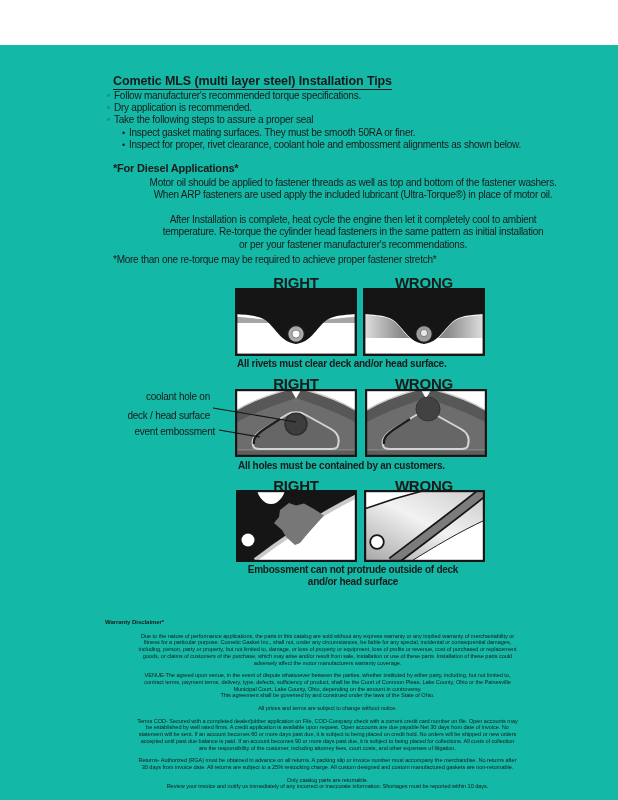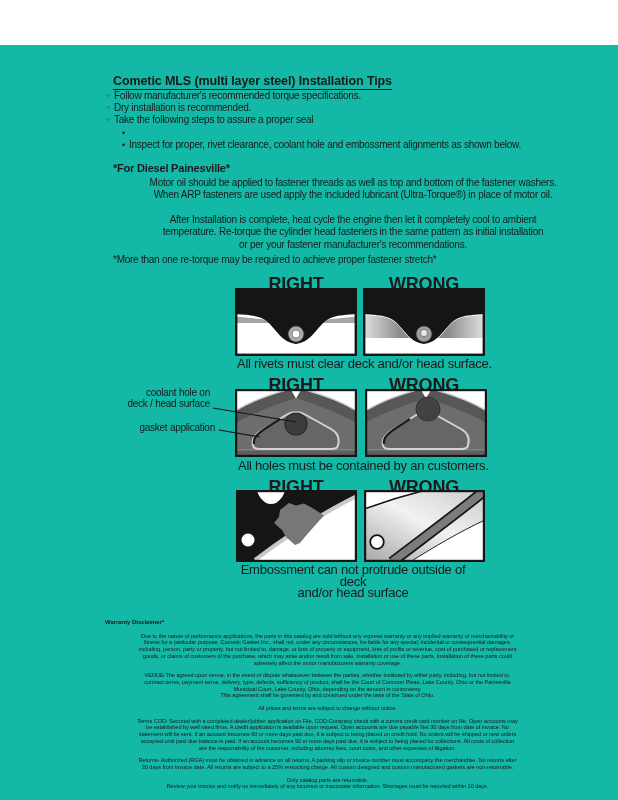"Dry installation is recommended." span { text: installation -> application }
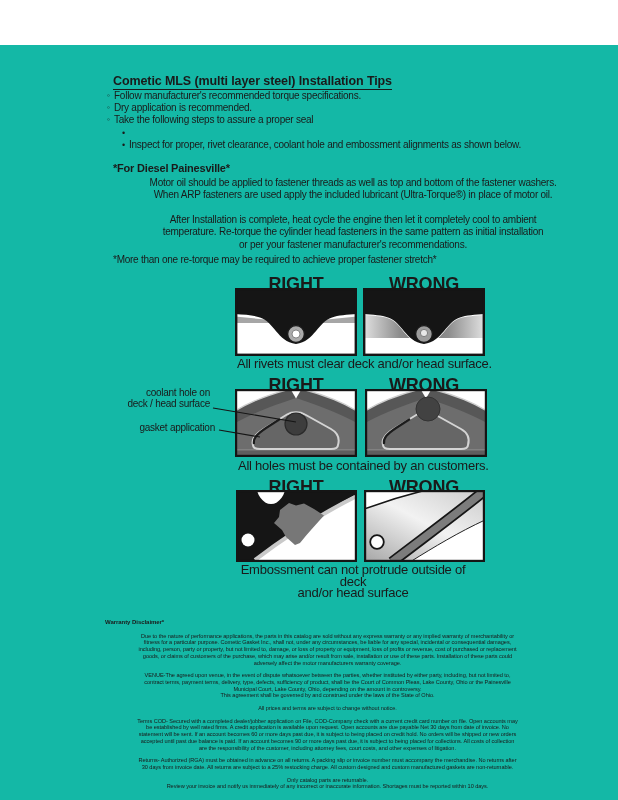"Inspect gasket mating surfaces. They" span { html: none -> <span>Inspect gasket mating surfaces. They must be smooth 50RA or finer.</span> }
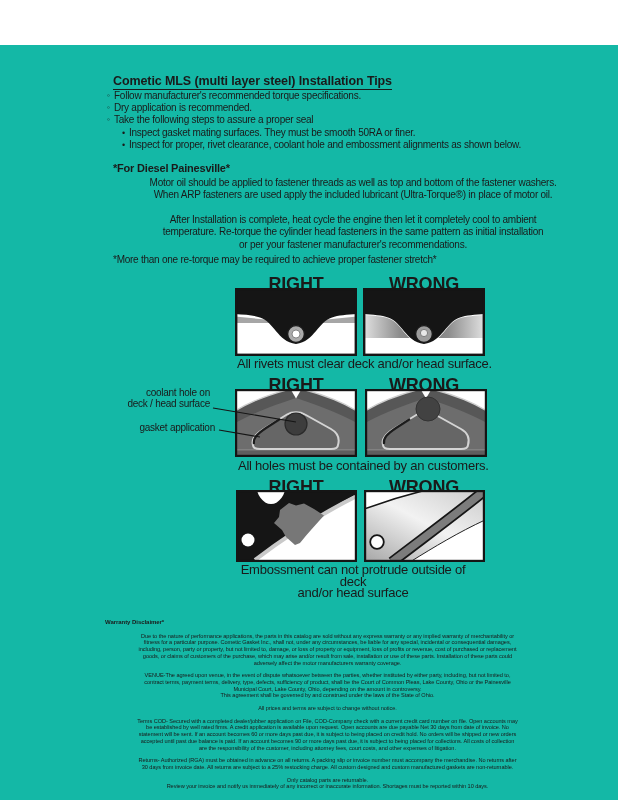"*For Diesel Painesville*" div.abs { text: Painesville -> Applications }
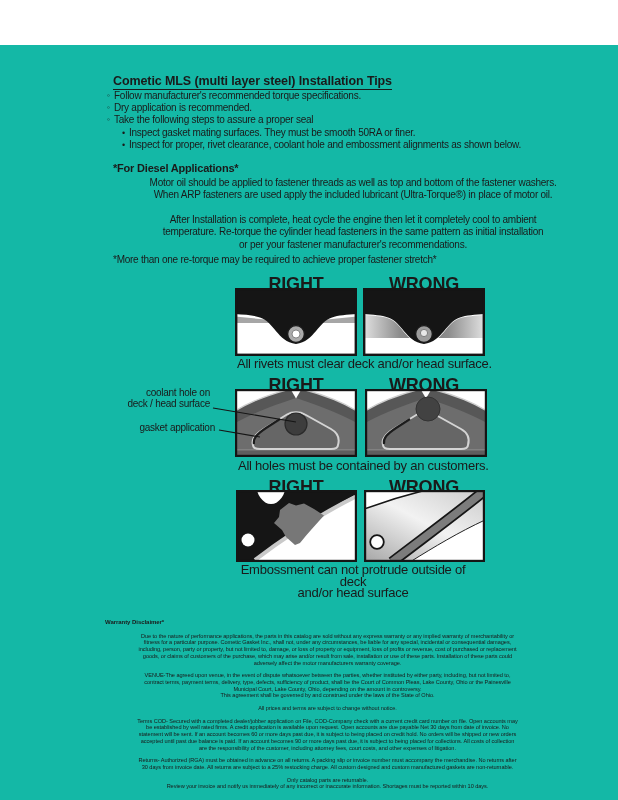"RIGHT" .rw-label { font-size: 18px -> 15px }
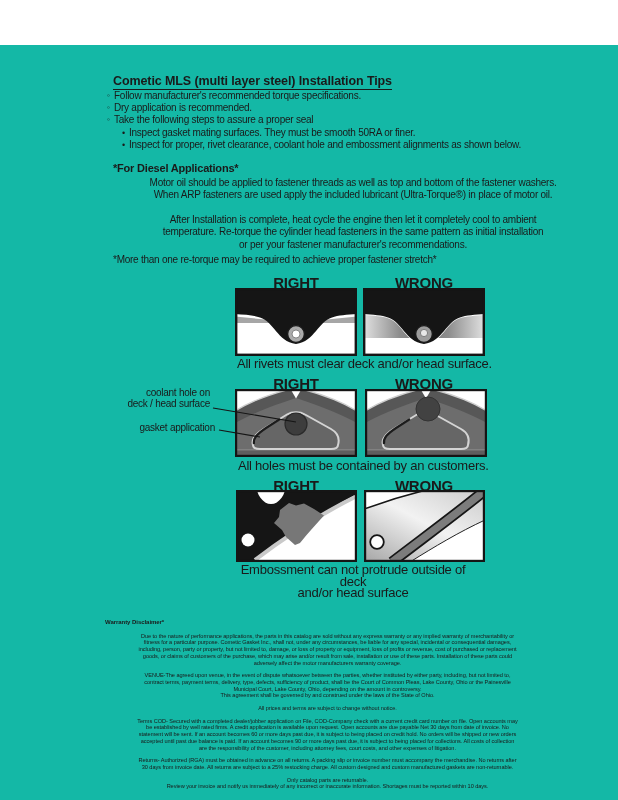"All rivets must clear deck" .caption { font-size: 13px -> 10px; font-weight: normal -> bold }
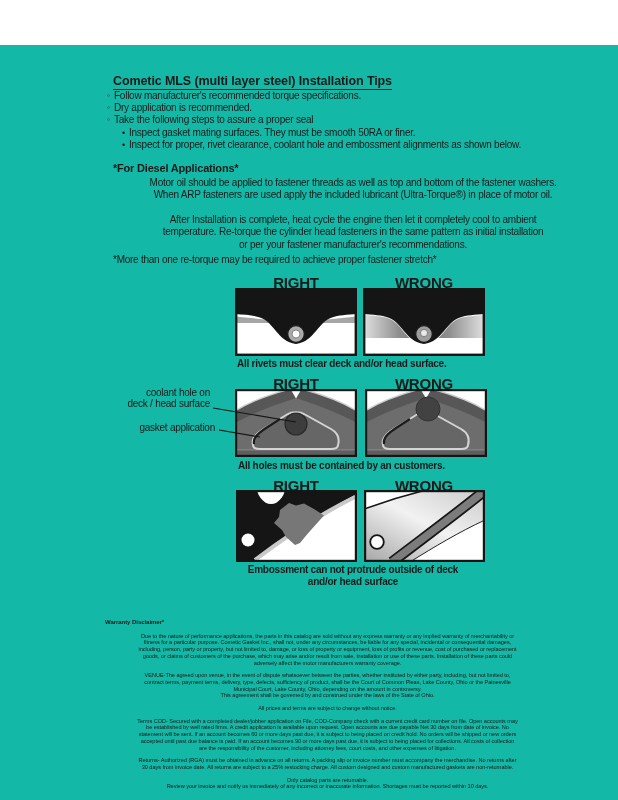"coolant hole on" .diagram-label { line-height: 11px -> 19px }
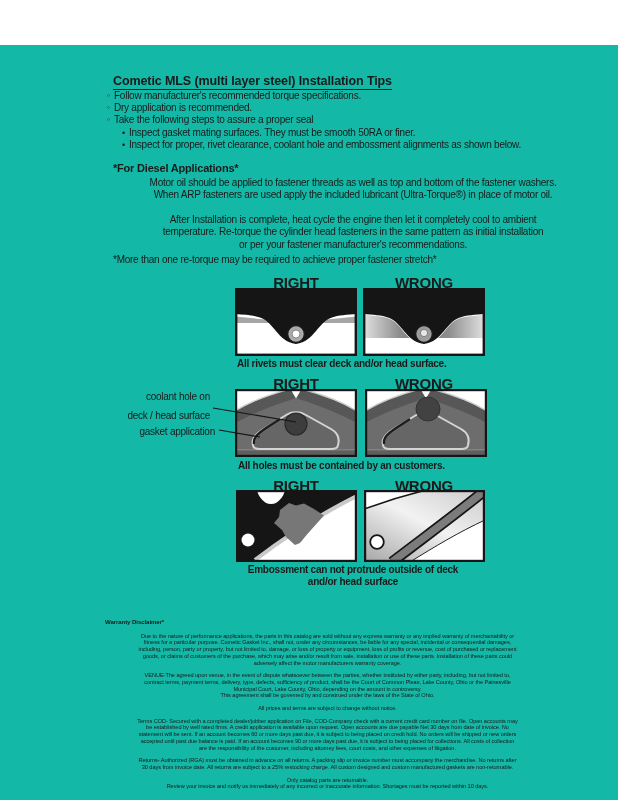"gasket application" div.abs { text: gasket application -> event embossment }
